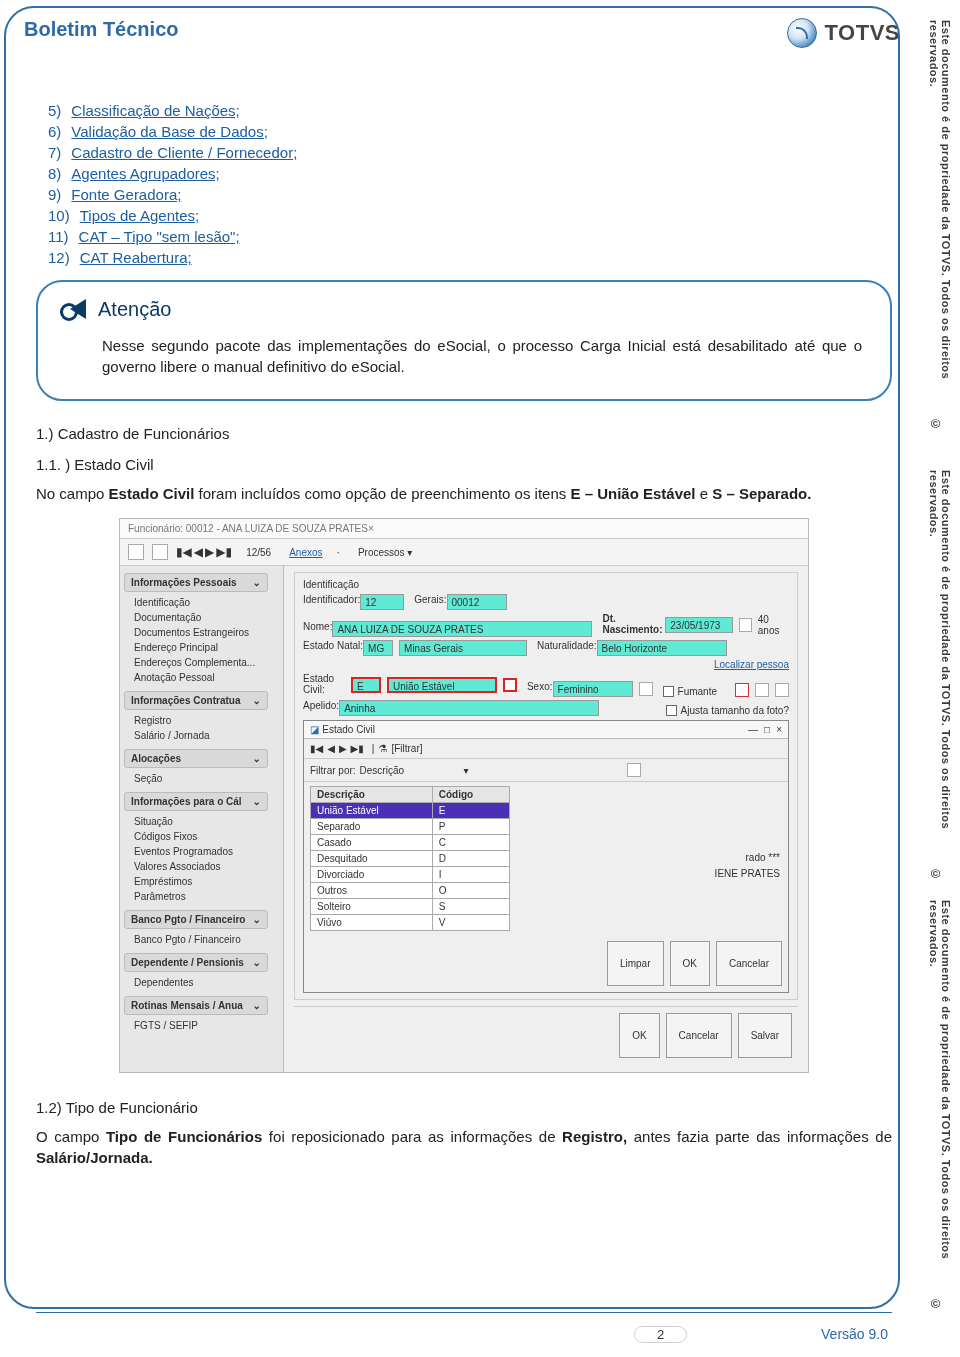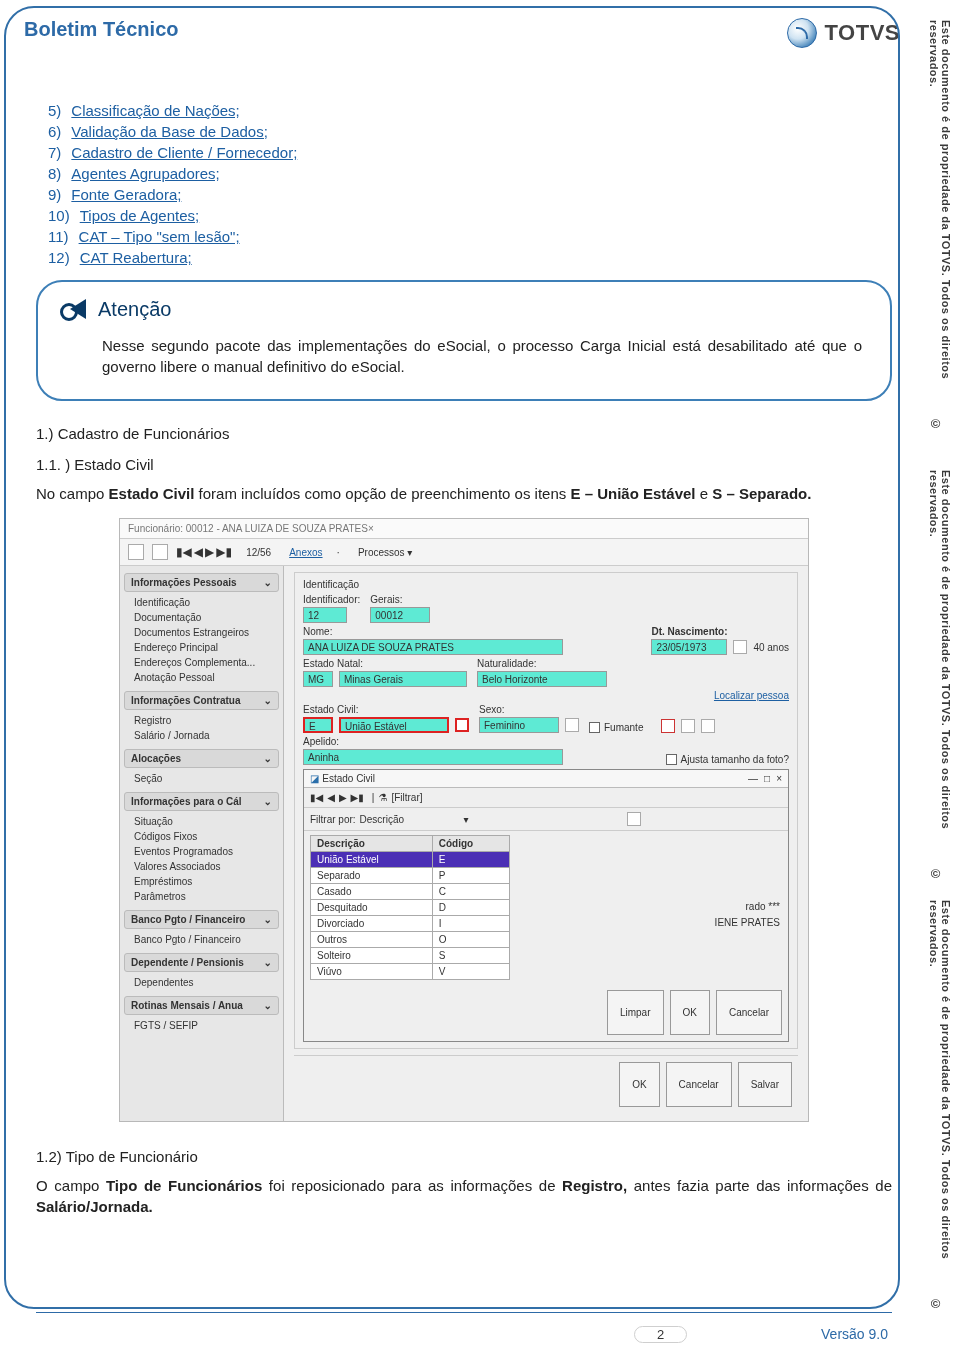"Informações Pessoais" .side { padding: 4px 0 6px 0 -> 4px 11px 6px 0 }
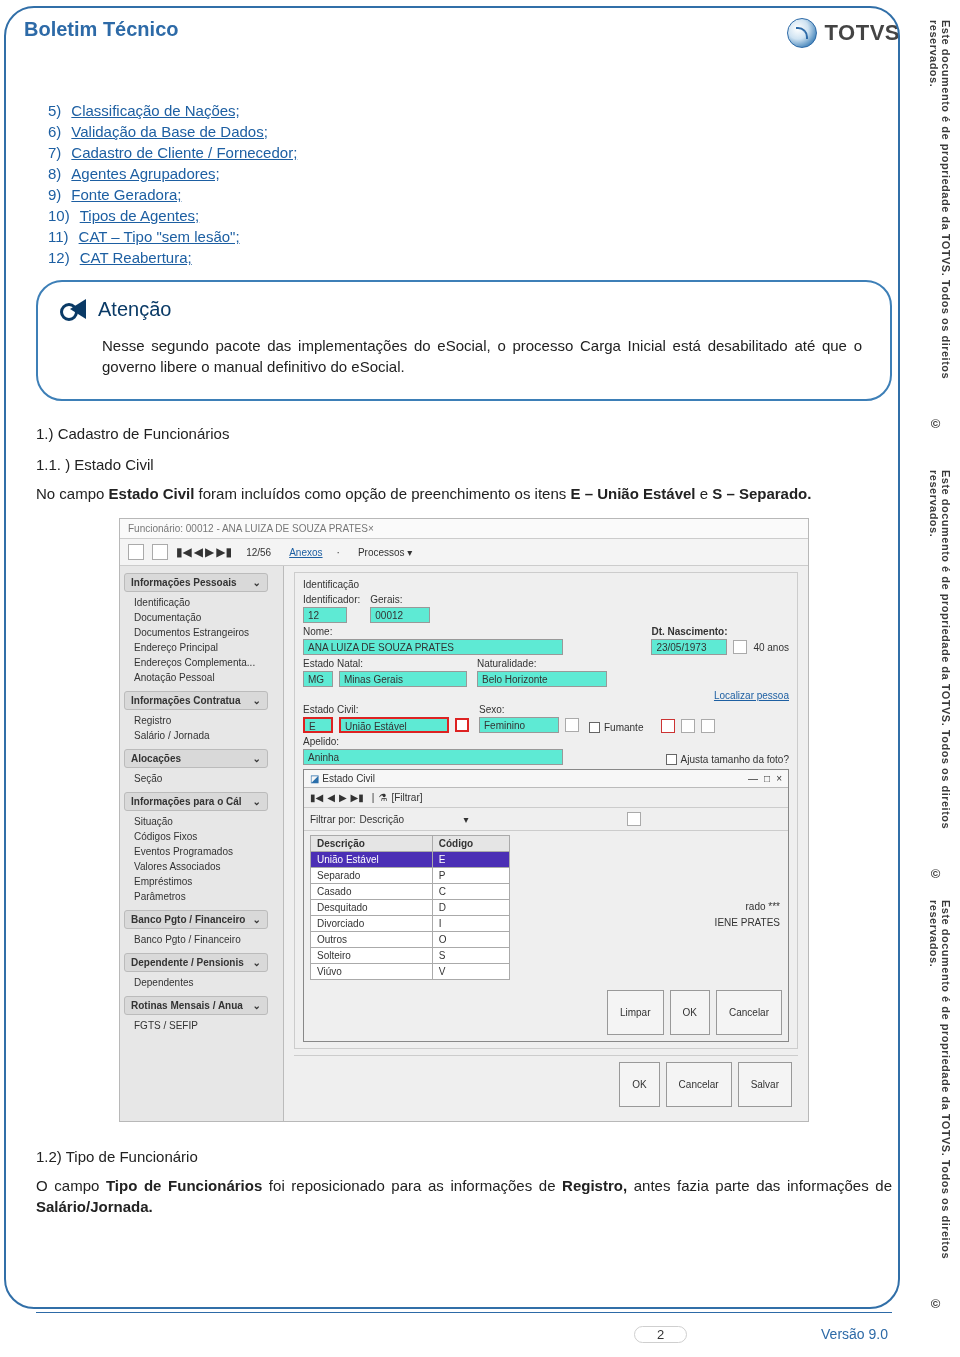"Identificador:" .fld { flex-direction: column -> row }
